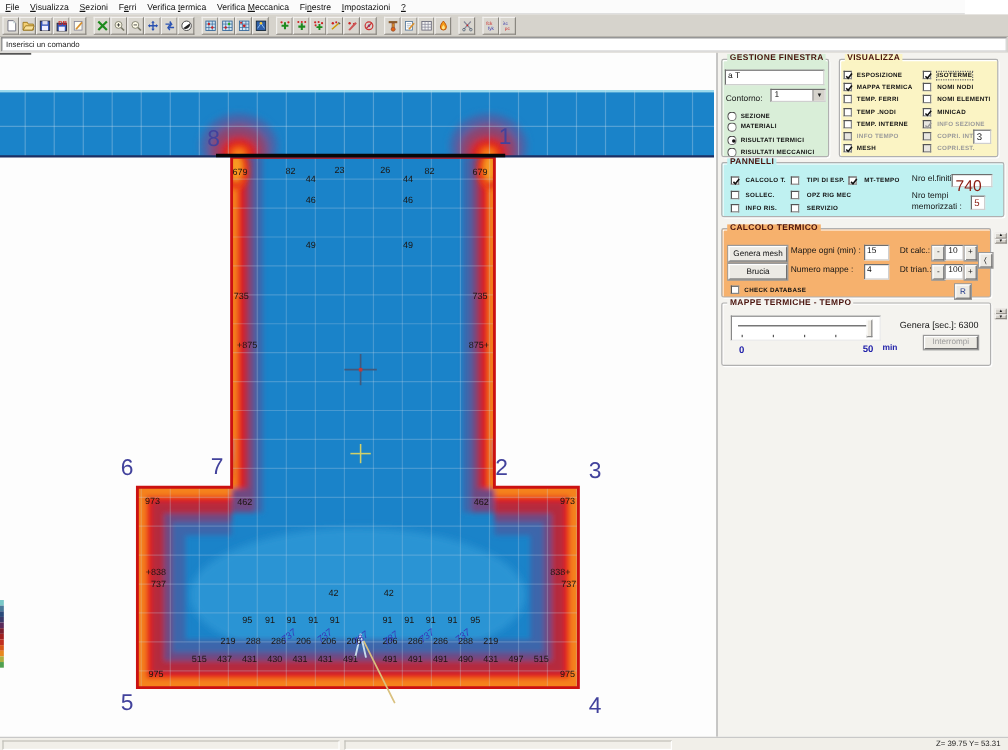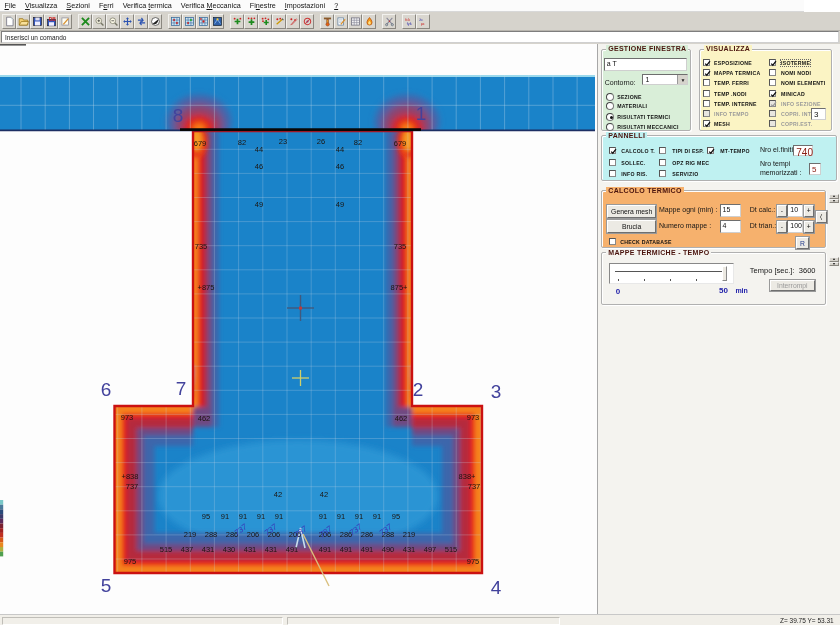"740" span.inp { font-size: 10px -> 13px; width: 20px -> 34px }
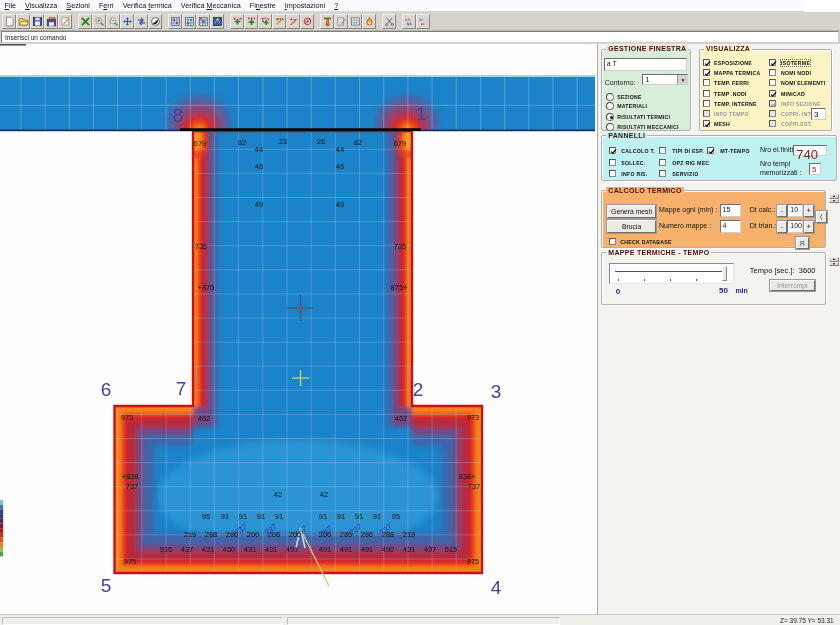"Tempo [sec.]:" span.lb { text: Tempo -> Genera }
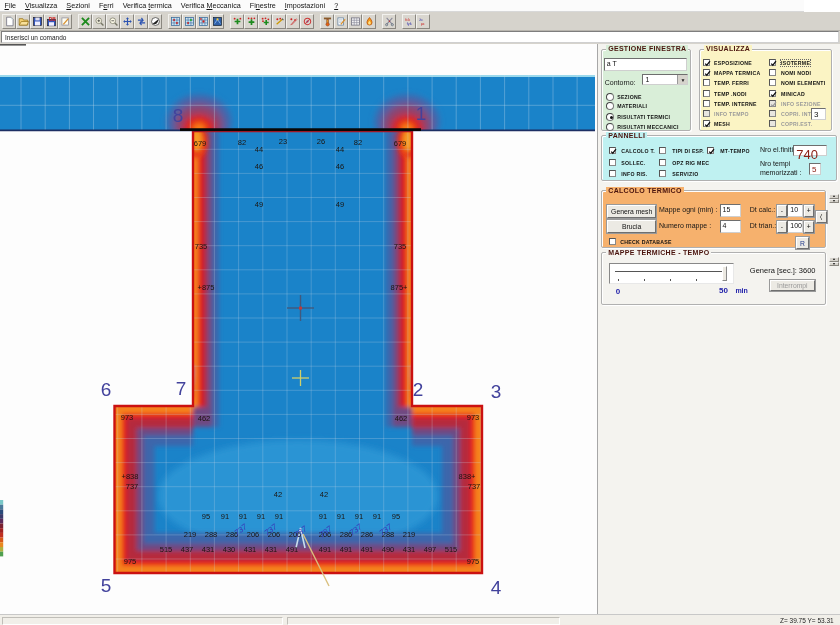"3600" span.lb { text: 3600 -> 6300 }
